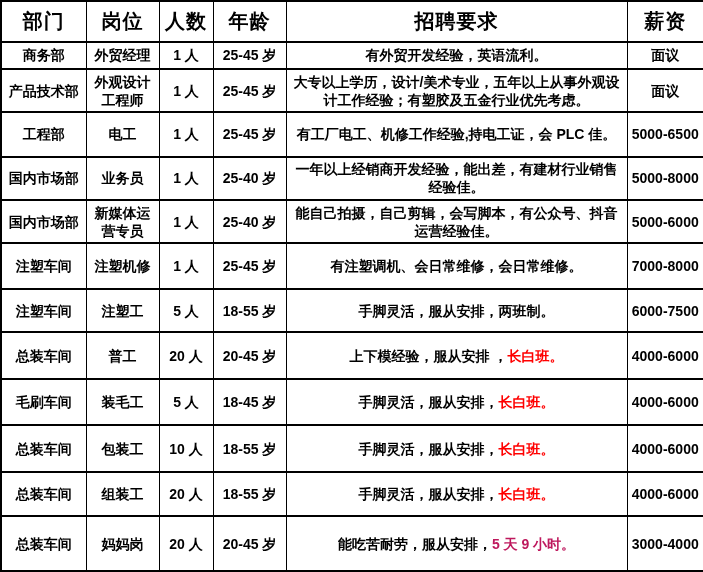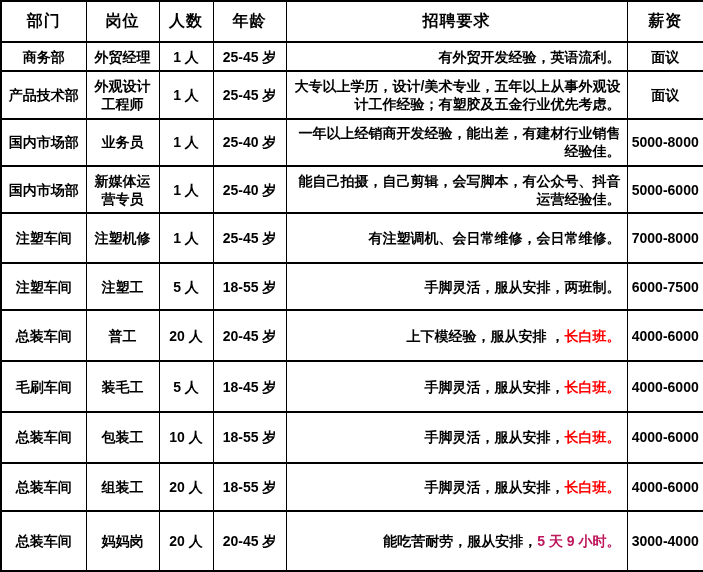"部门" th { font-size: 16px -> 20px }
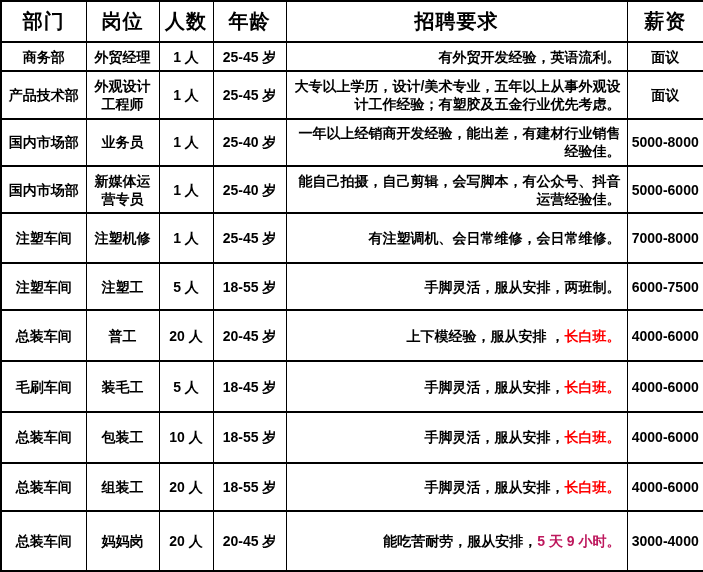"有外贸开发经验，英语流利。" td.cell-req { text-align: right -> center }
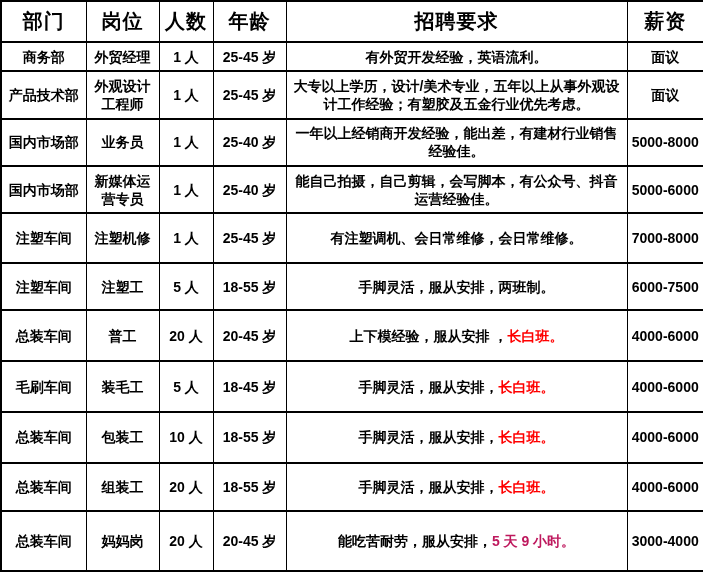"工程部" tr { html: none -> <tr> <td>工程部</td> <td>电工</td> <td>1 人</td> <td>25-45 岁</td> <td><span>有工厂电工、机修工作经验,持电工证，会 PLC 佳。</span></td> <td>5000-6500</td> </tr> }
